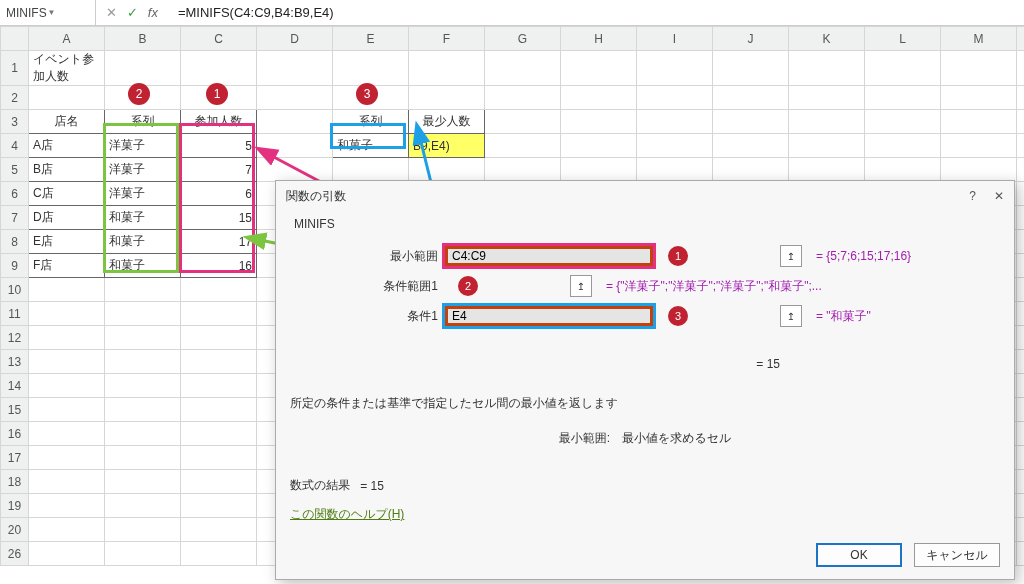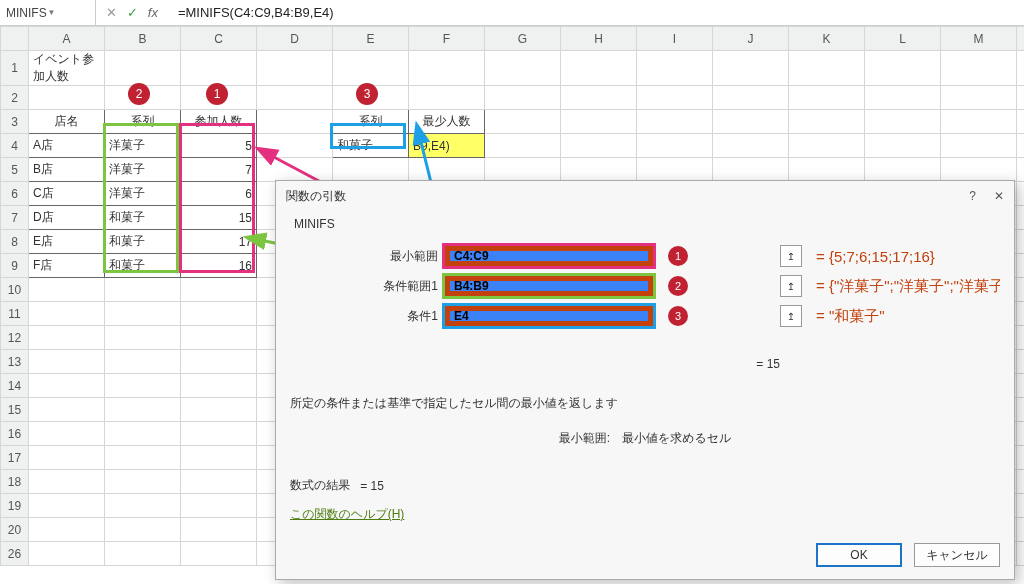"C4:C9" .arginput { background: #3b82f6 -> #e5e5e5; border: 6px solid #c2410c -> 4px solid #c2410c; font-weight: bold -> none }
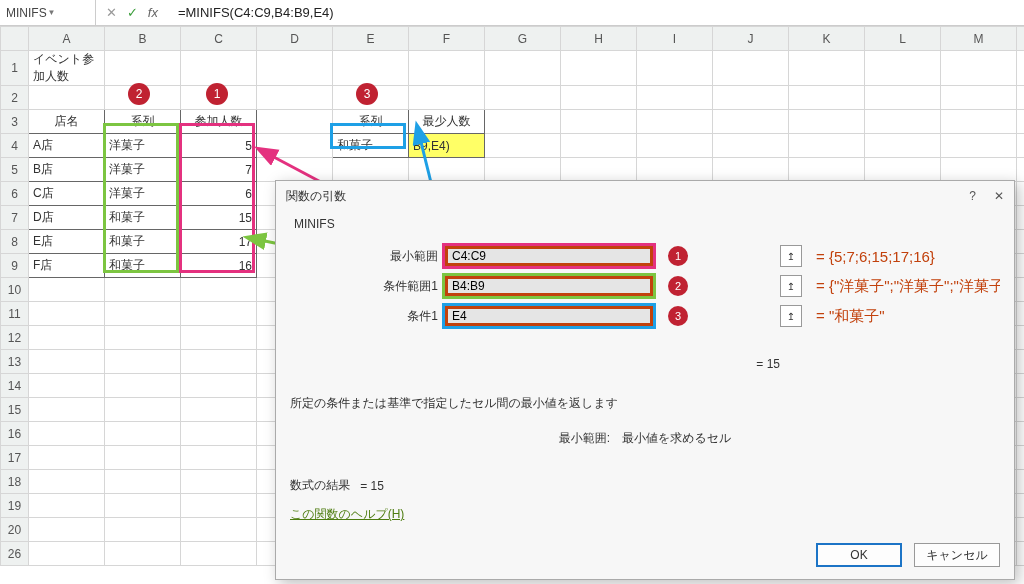"= {5;7;6;15;17;16}" .argres { color: #c2410c -> #a21caf; font-size: 15px -> 12px }
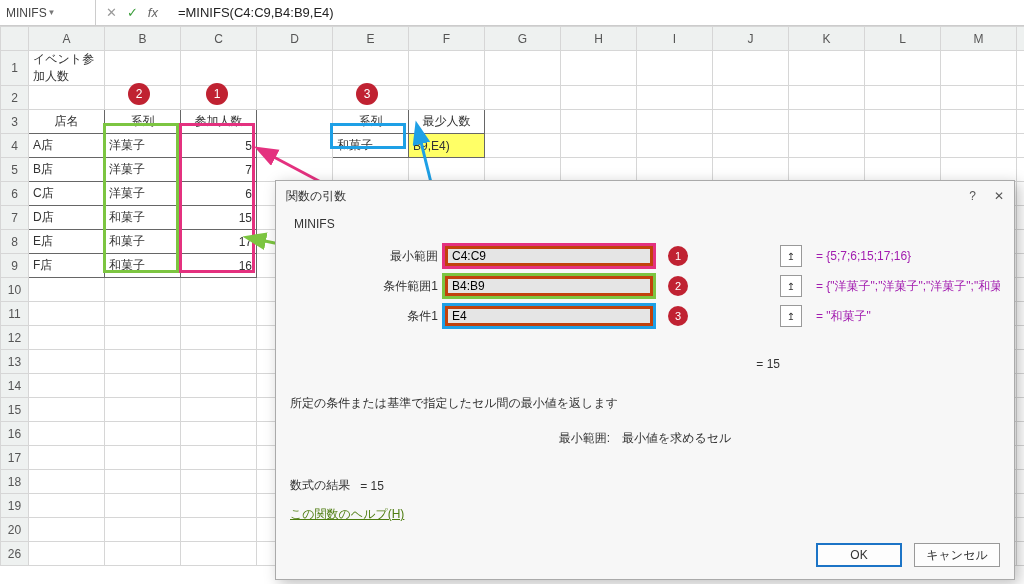"B4:B9" input.arginput { html: <input> -> none }
